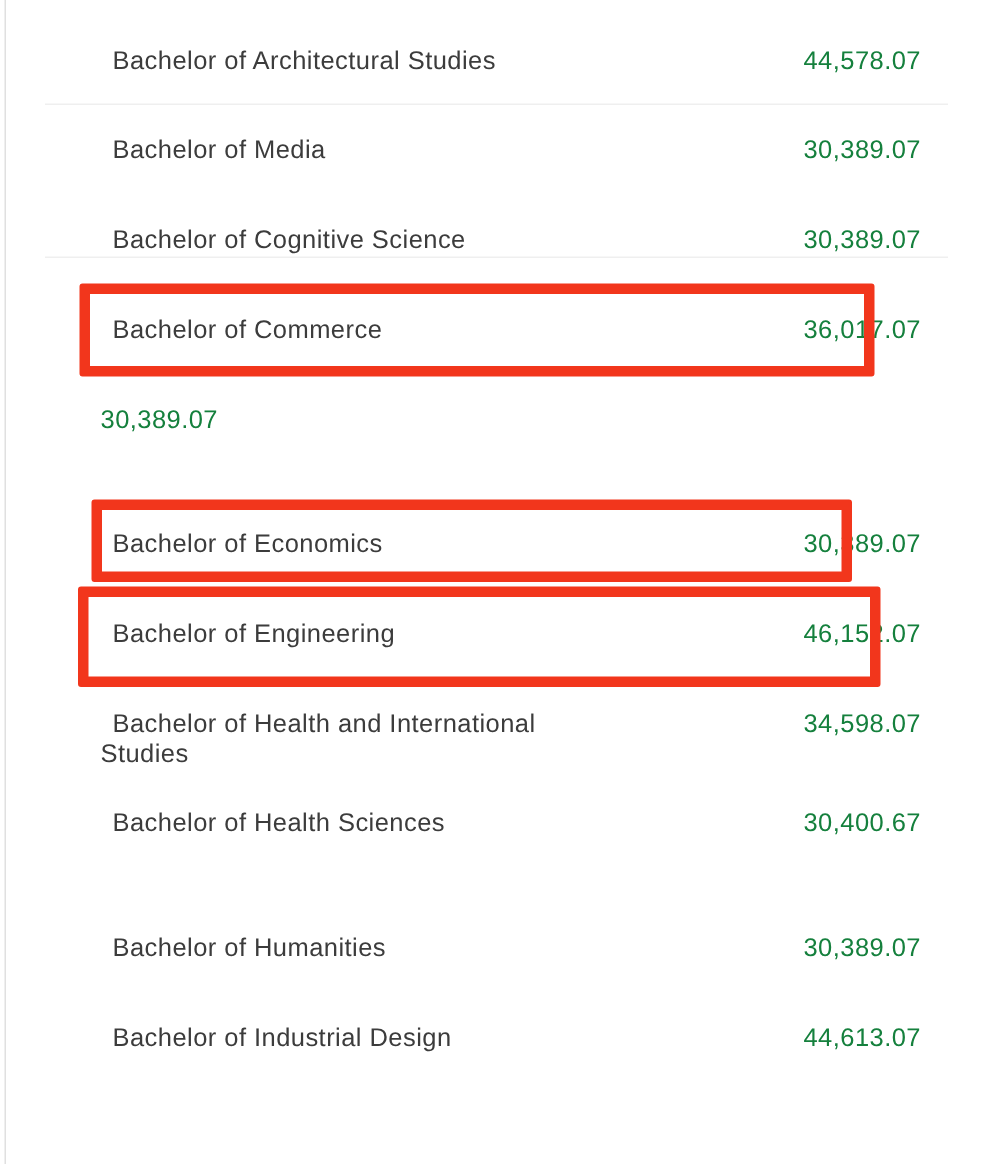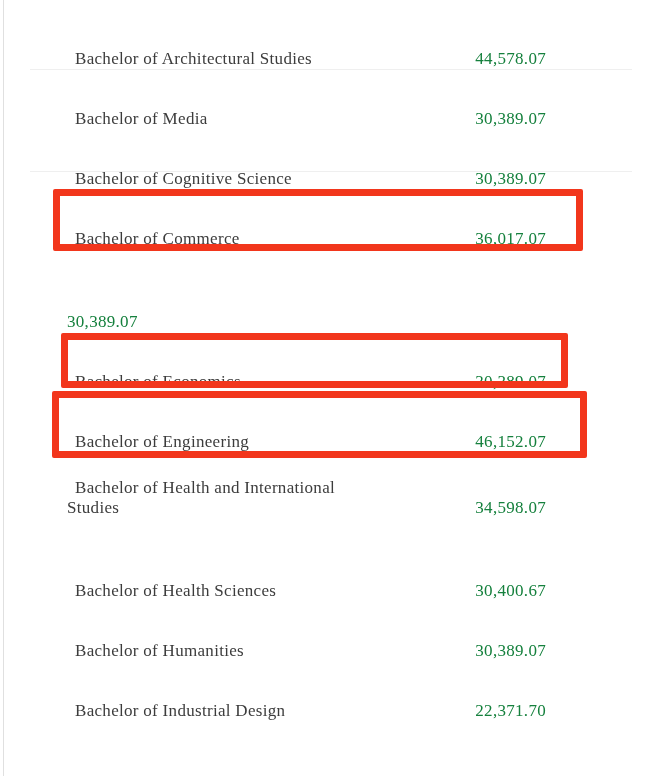"Bachelor of Architectural Studies" .row { align-items: flex-end -> flex-start; font-family: Liberation Serif, serif -> none; padding: 21px 114px 0 67px -> 21px 46px 0 67px }
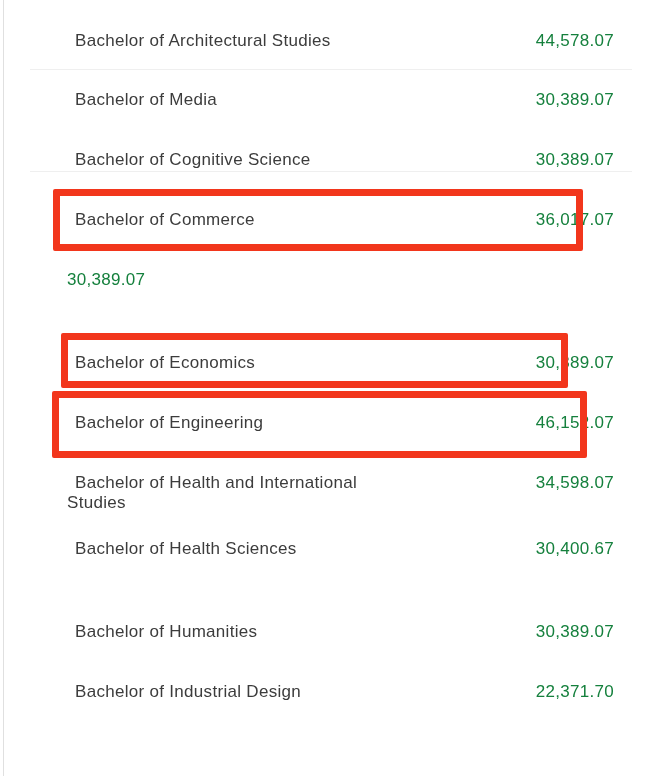"22,371.70" span.fee-amount { text: 22,371.70 -> 44,613.07 }
